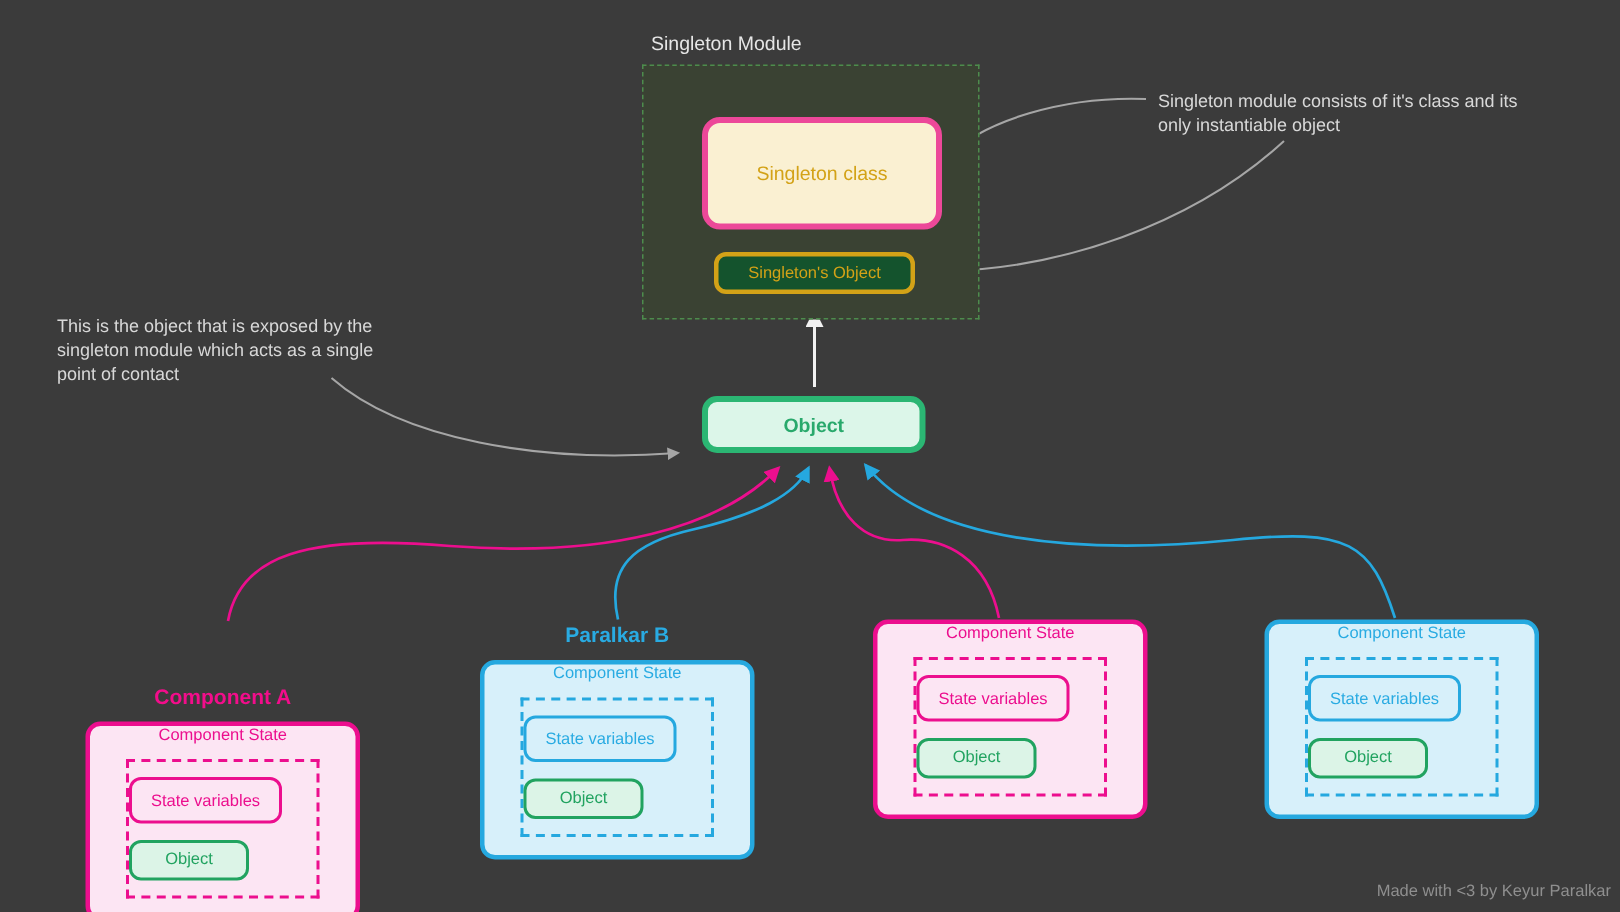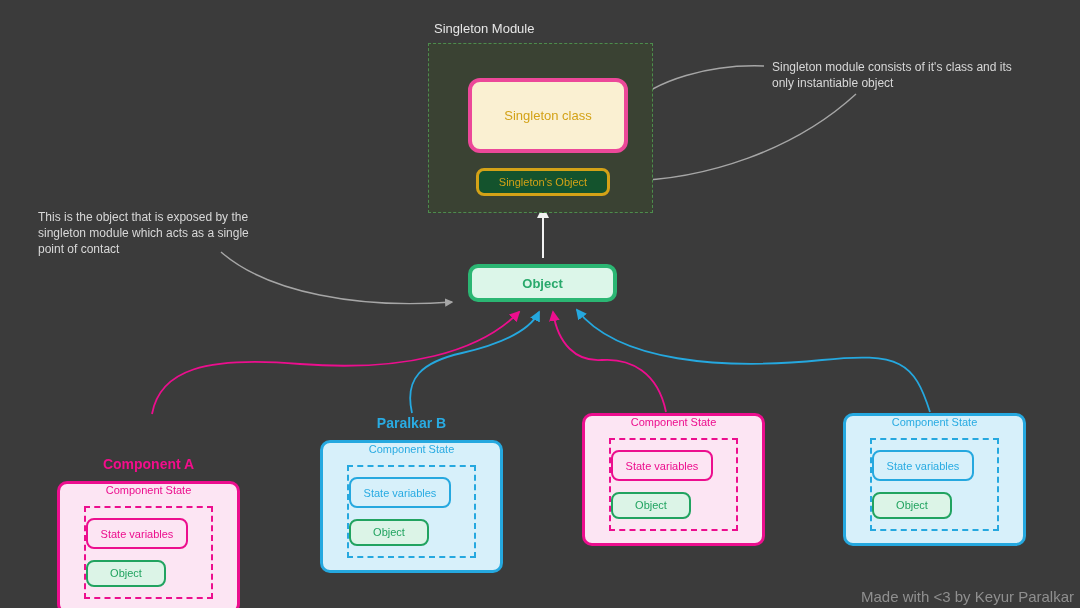"Made with <3 by Keyur" .credit { font-size: 15px -> 11px }
